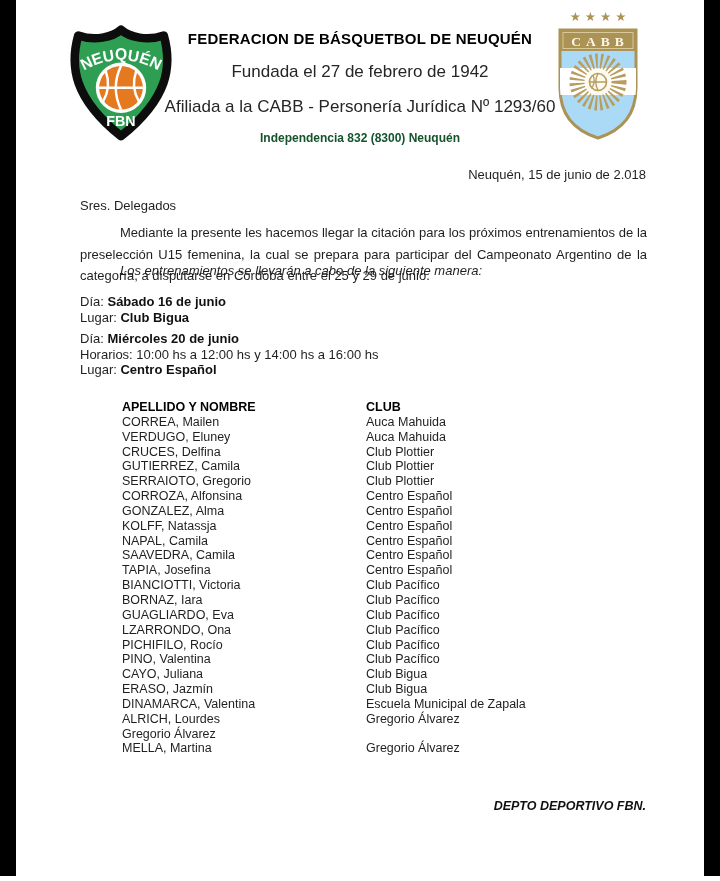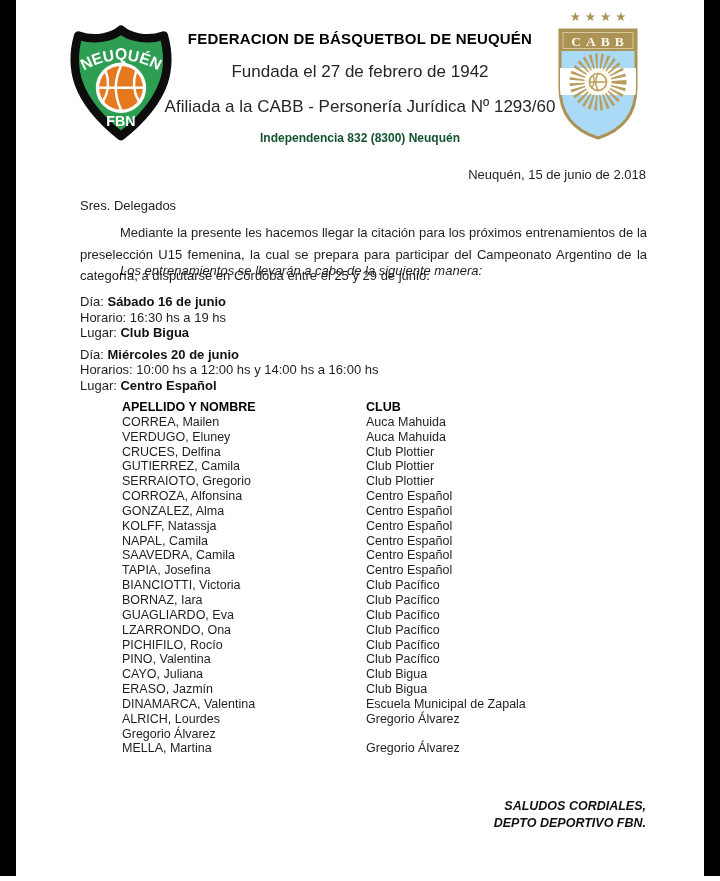"Horario: 16:30 hs a 19" div.sched-line { html: <div>Horario: 16:30 hs a 19 hs</div> -> none }
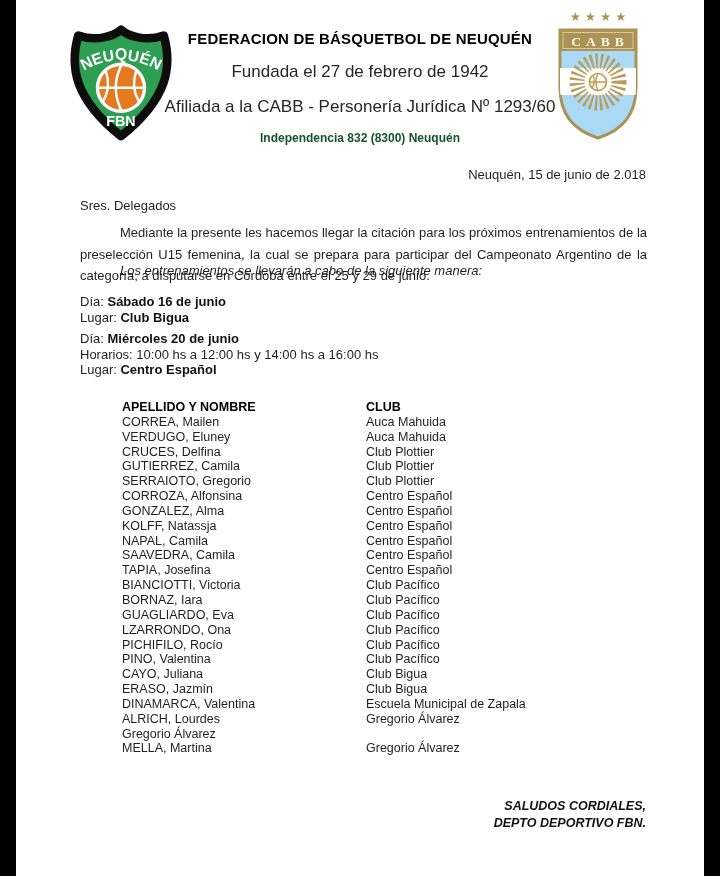"SALUDOS CORDIALES," div { html: <div>SALUDOS CORDIALES,</div> -> none }
